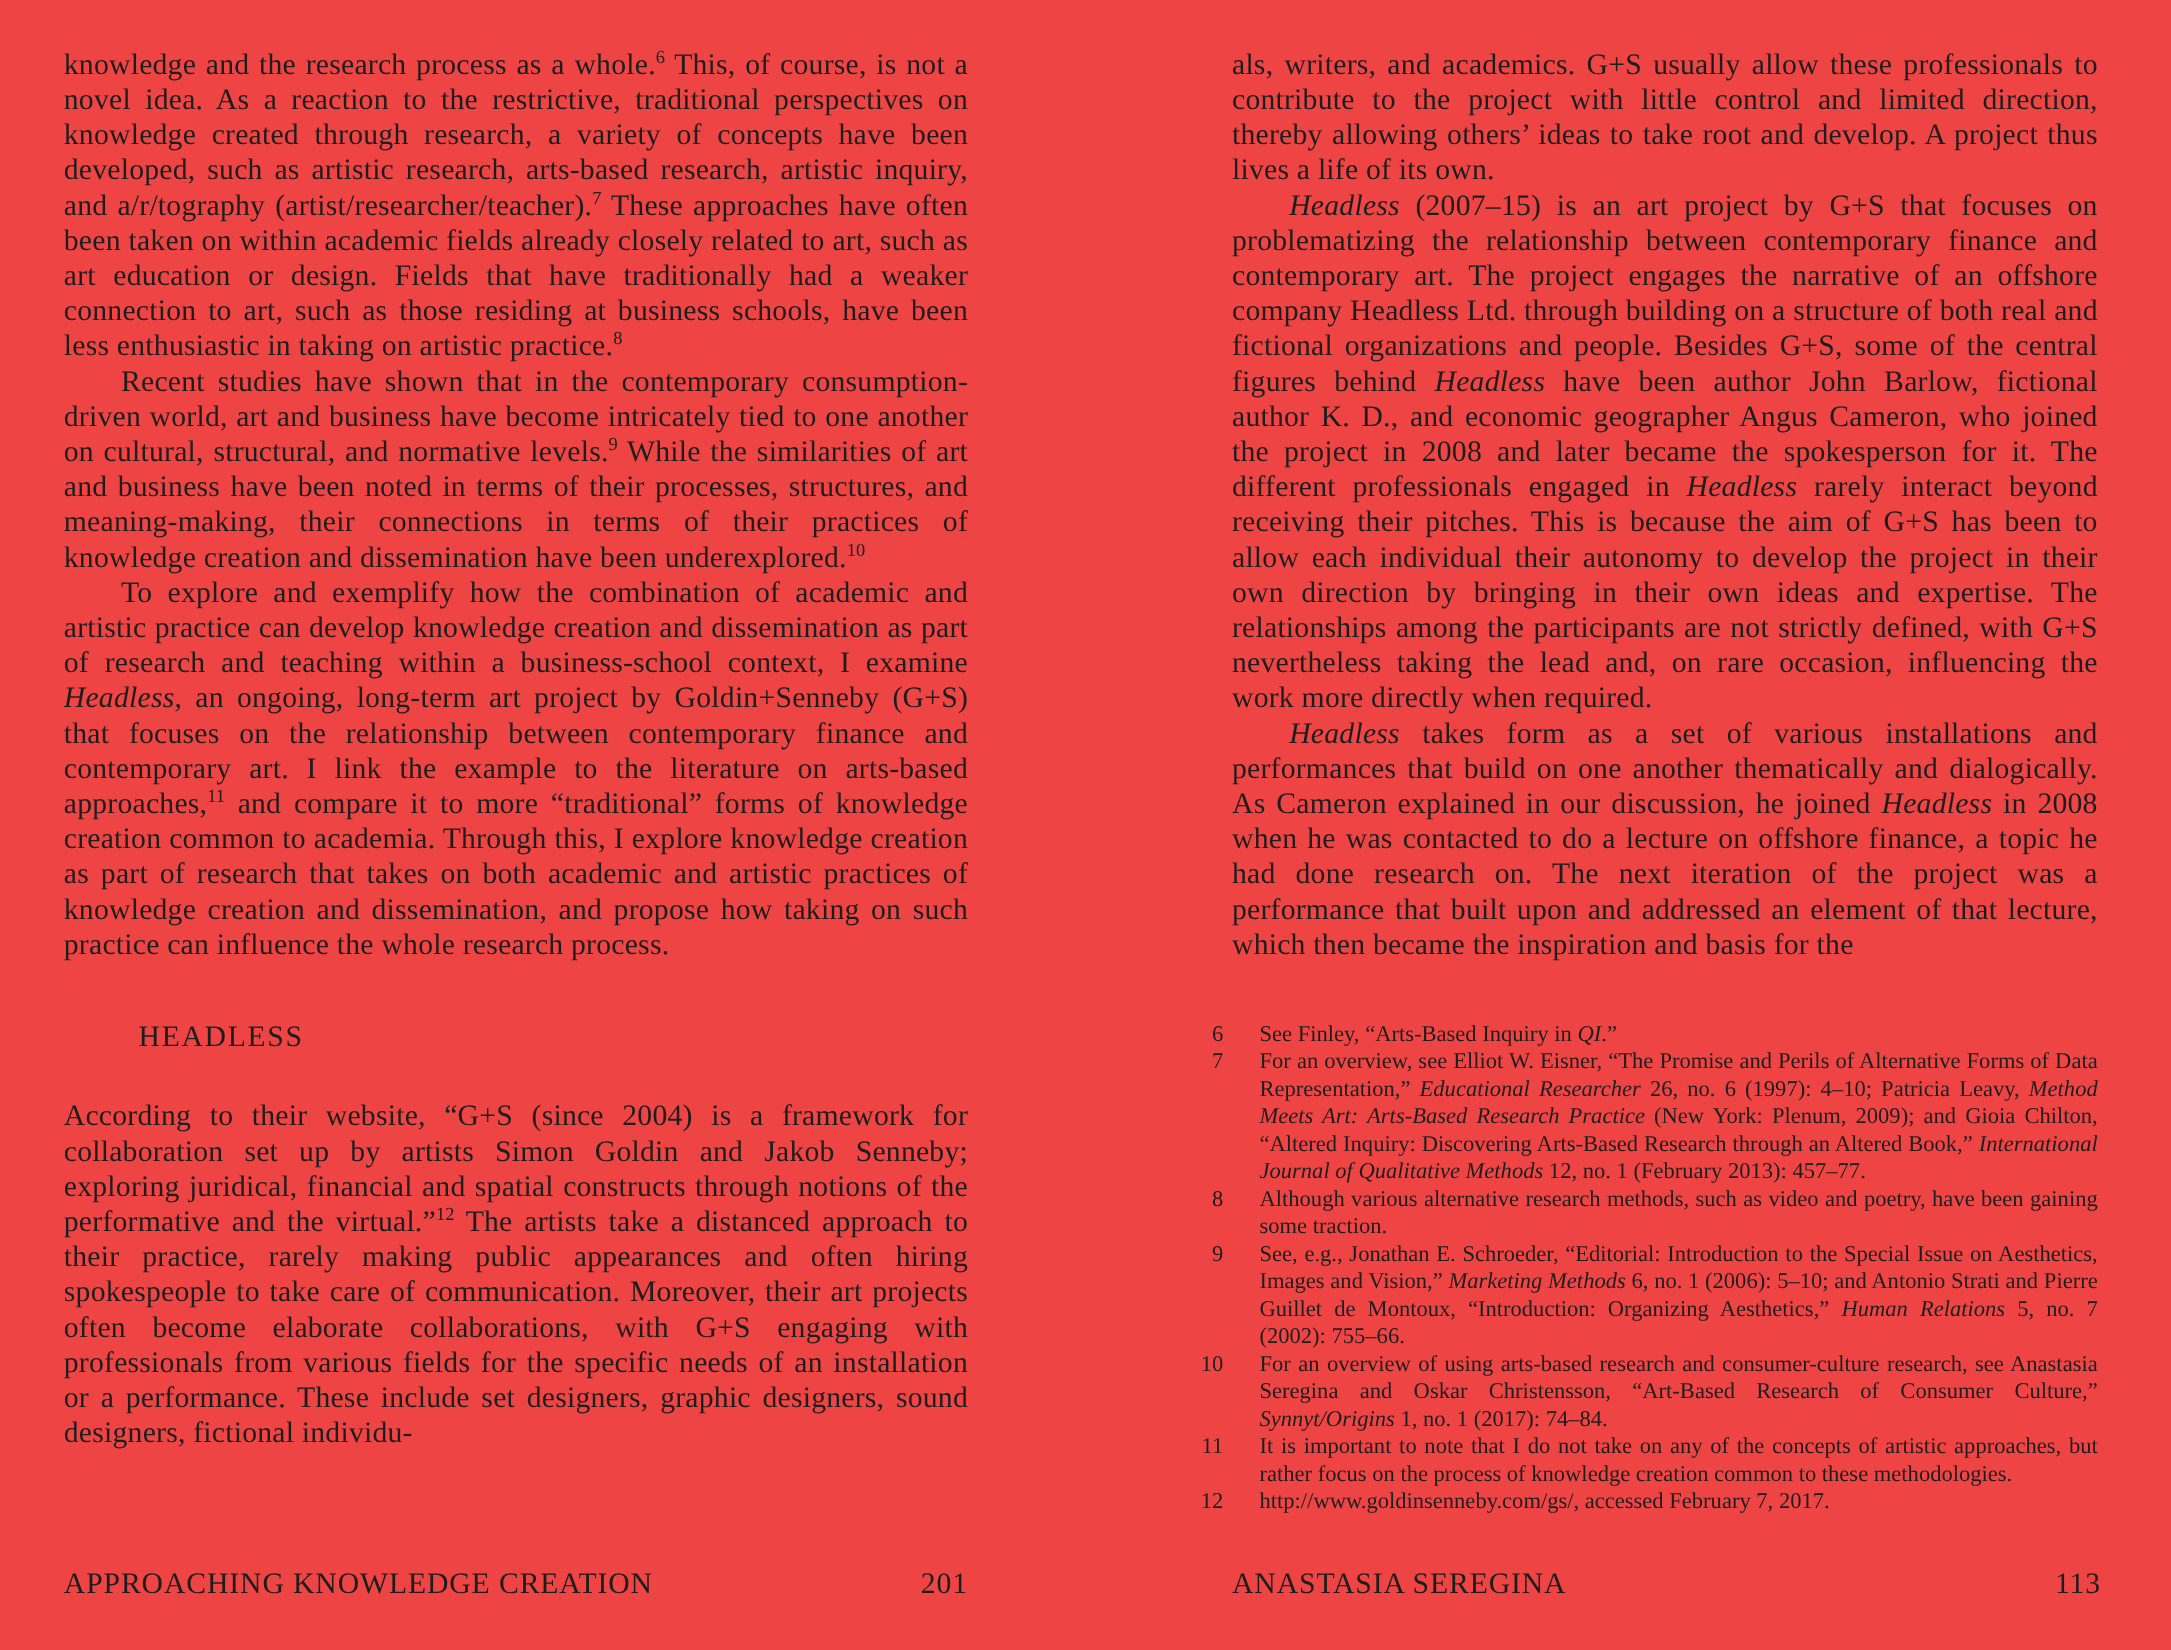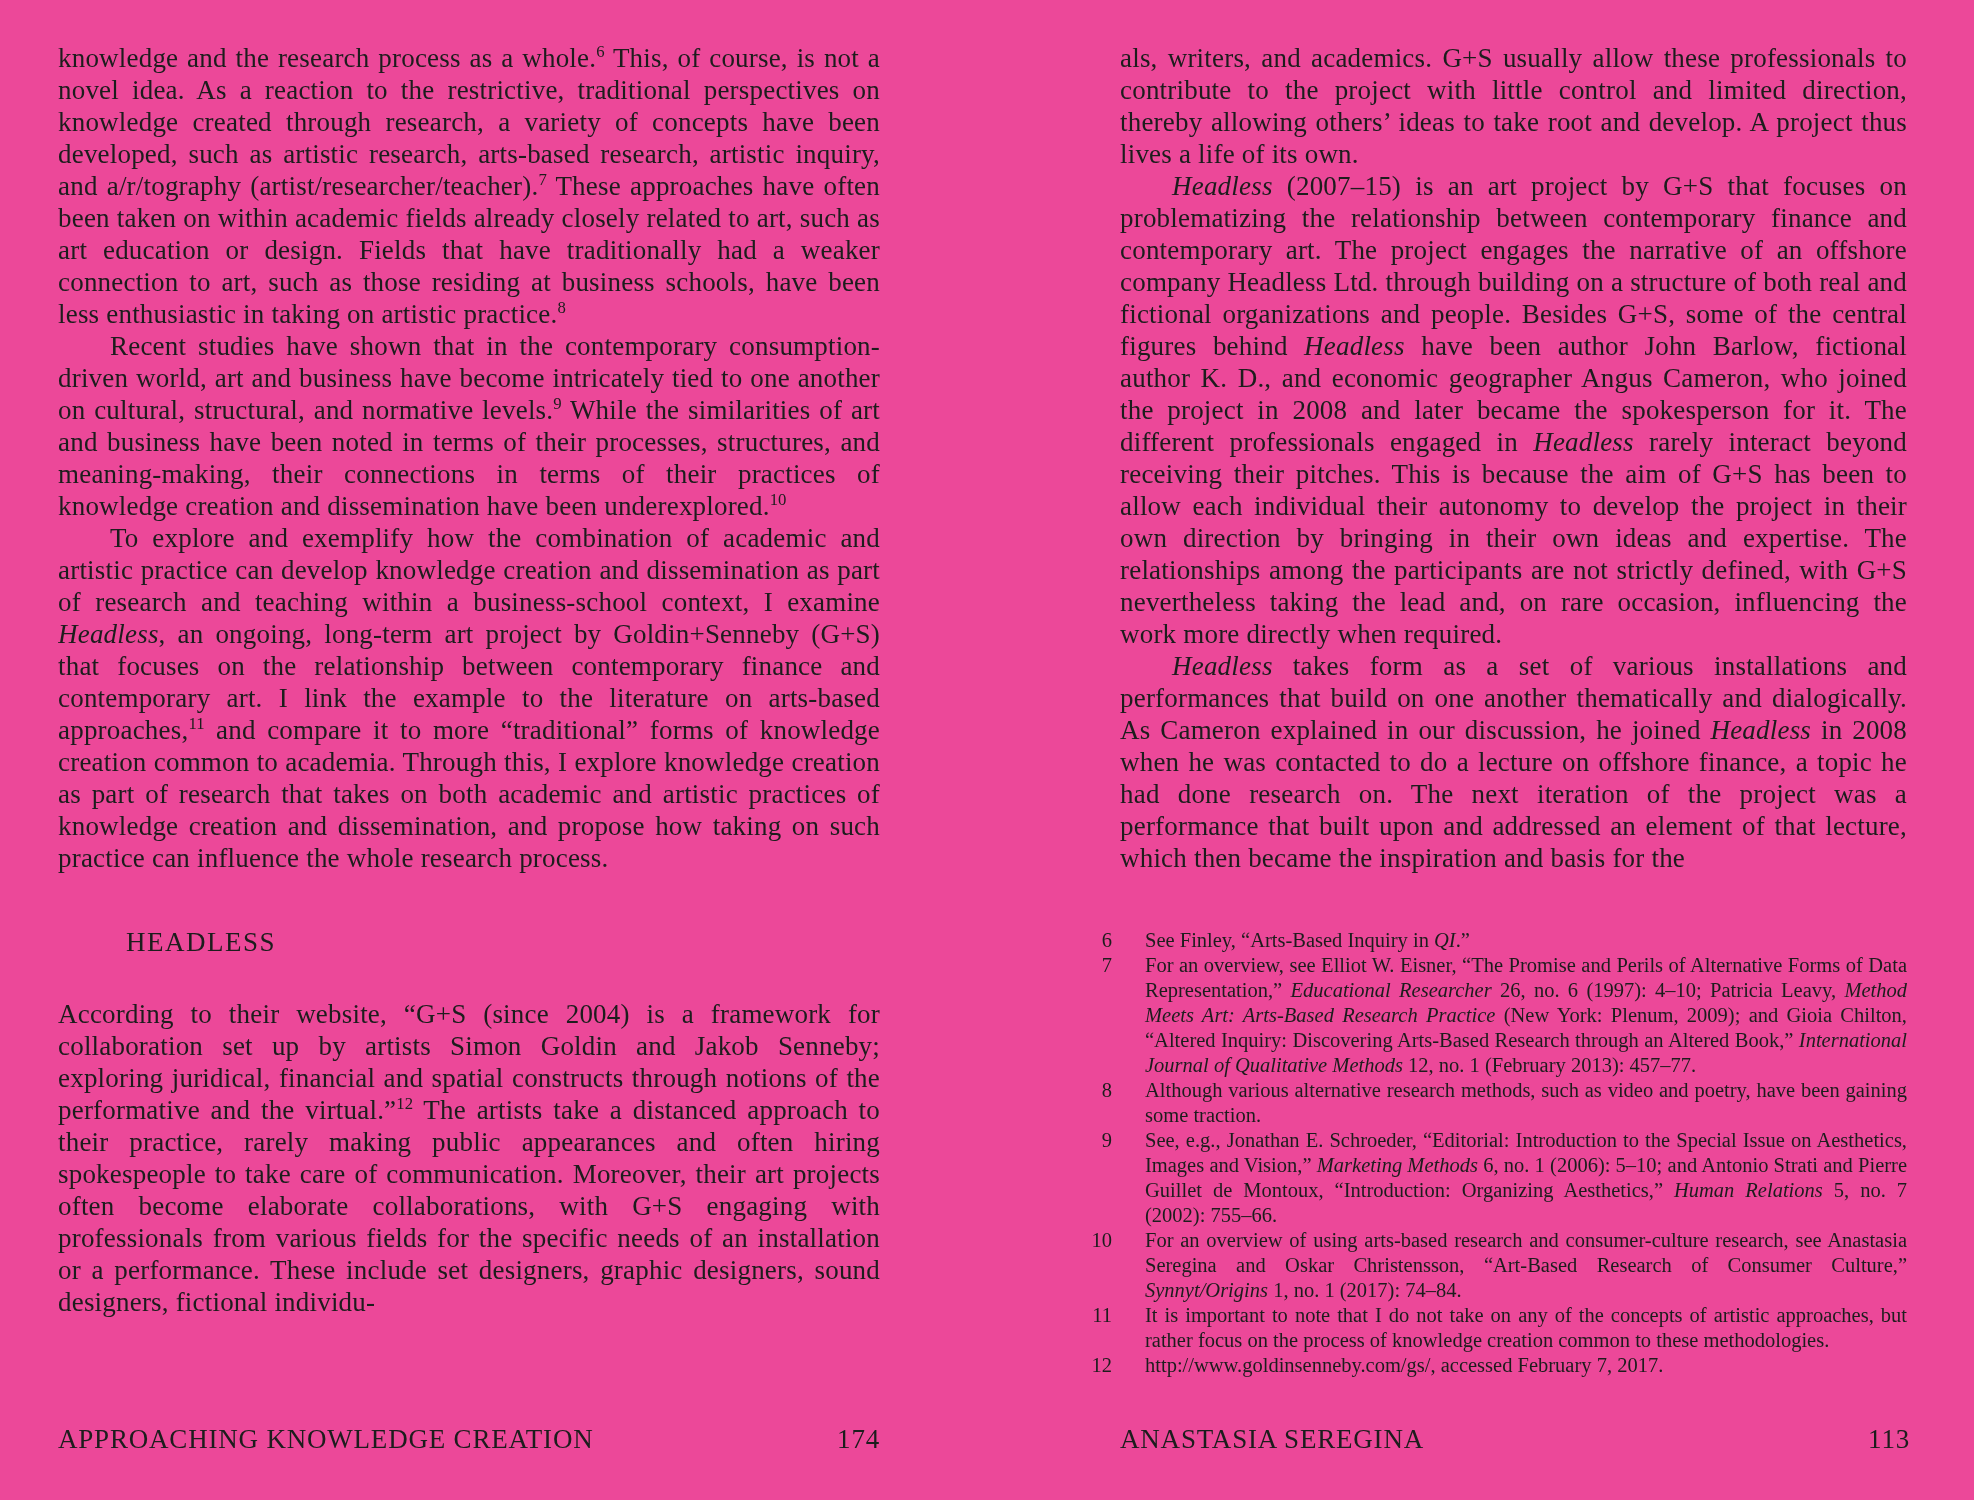"knowledge and the research process" #spread { background: #ec4899 -> #ef4444 }
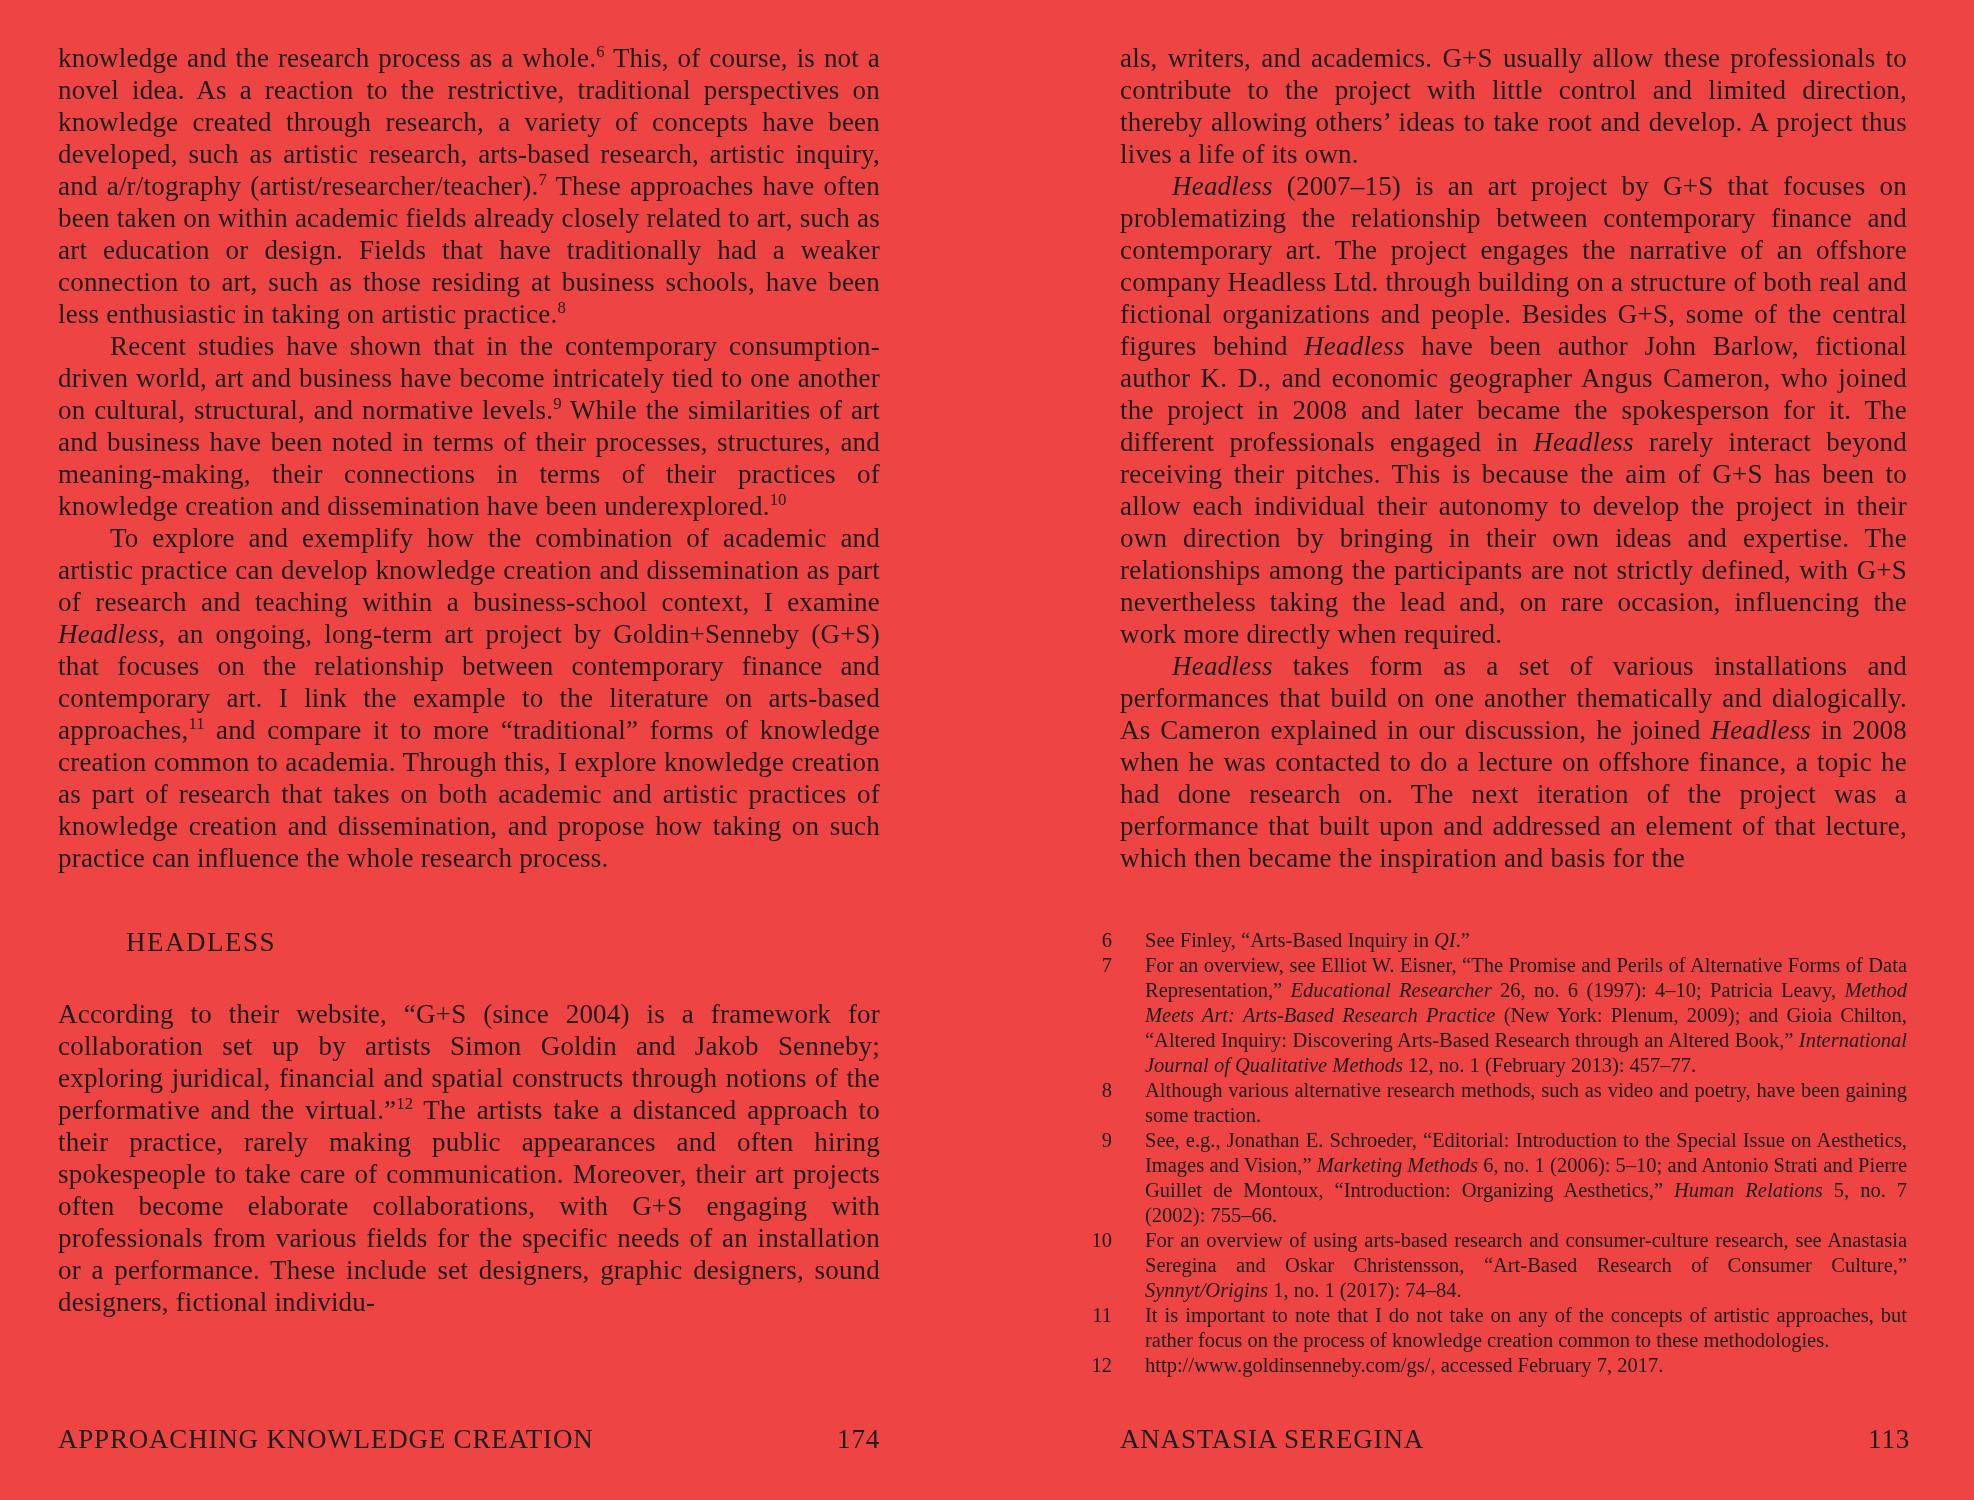"174" span { text: 174 -> 201 }
